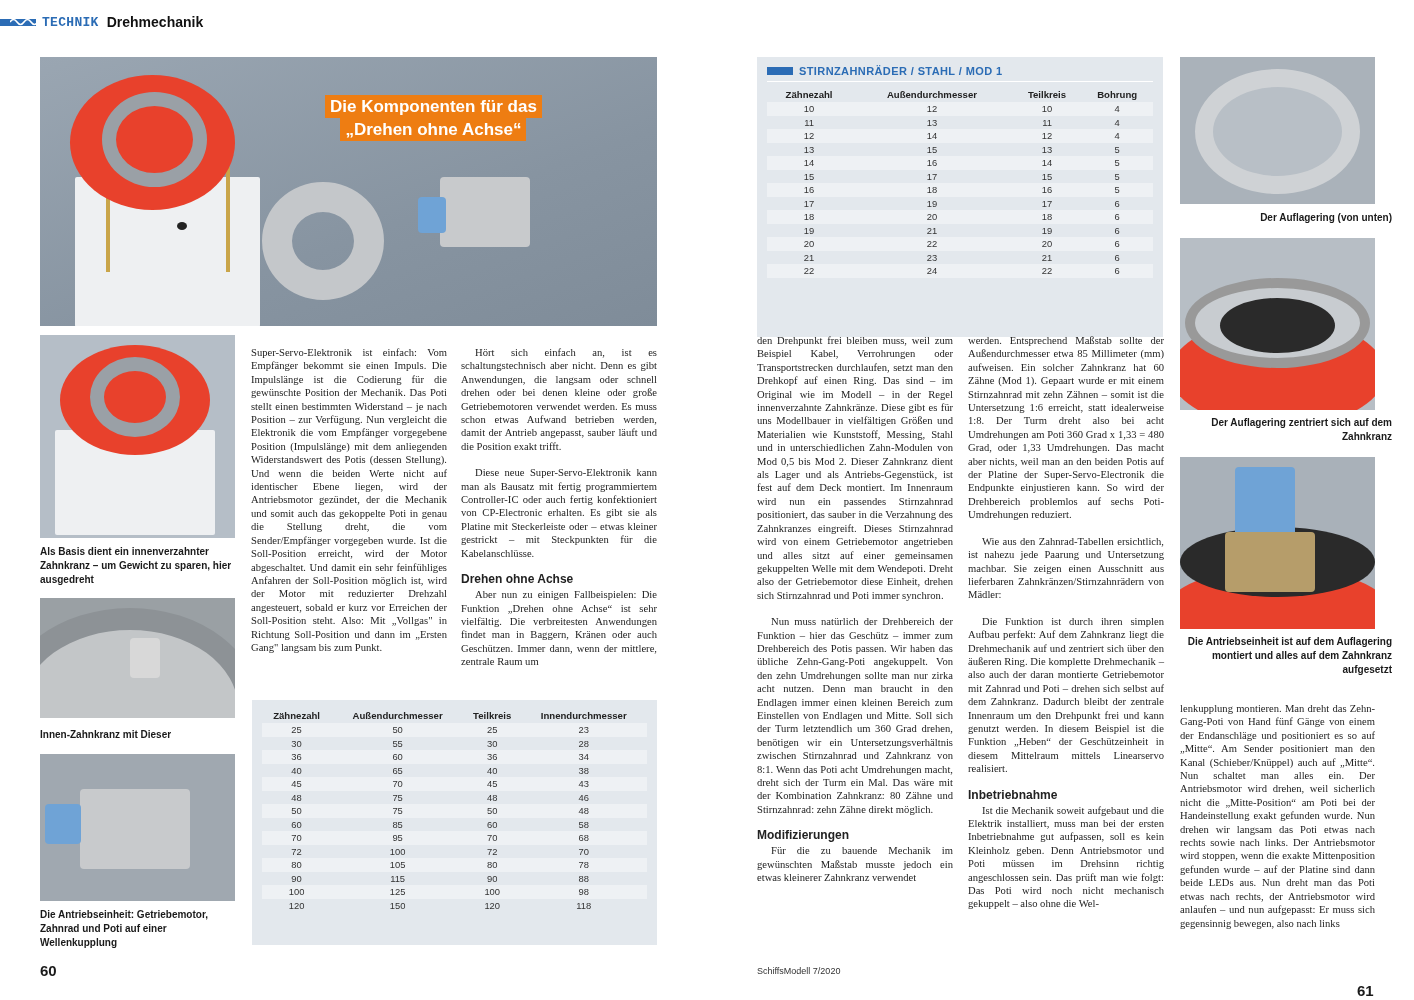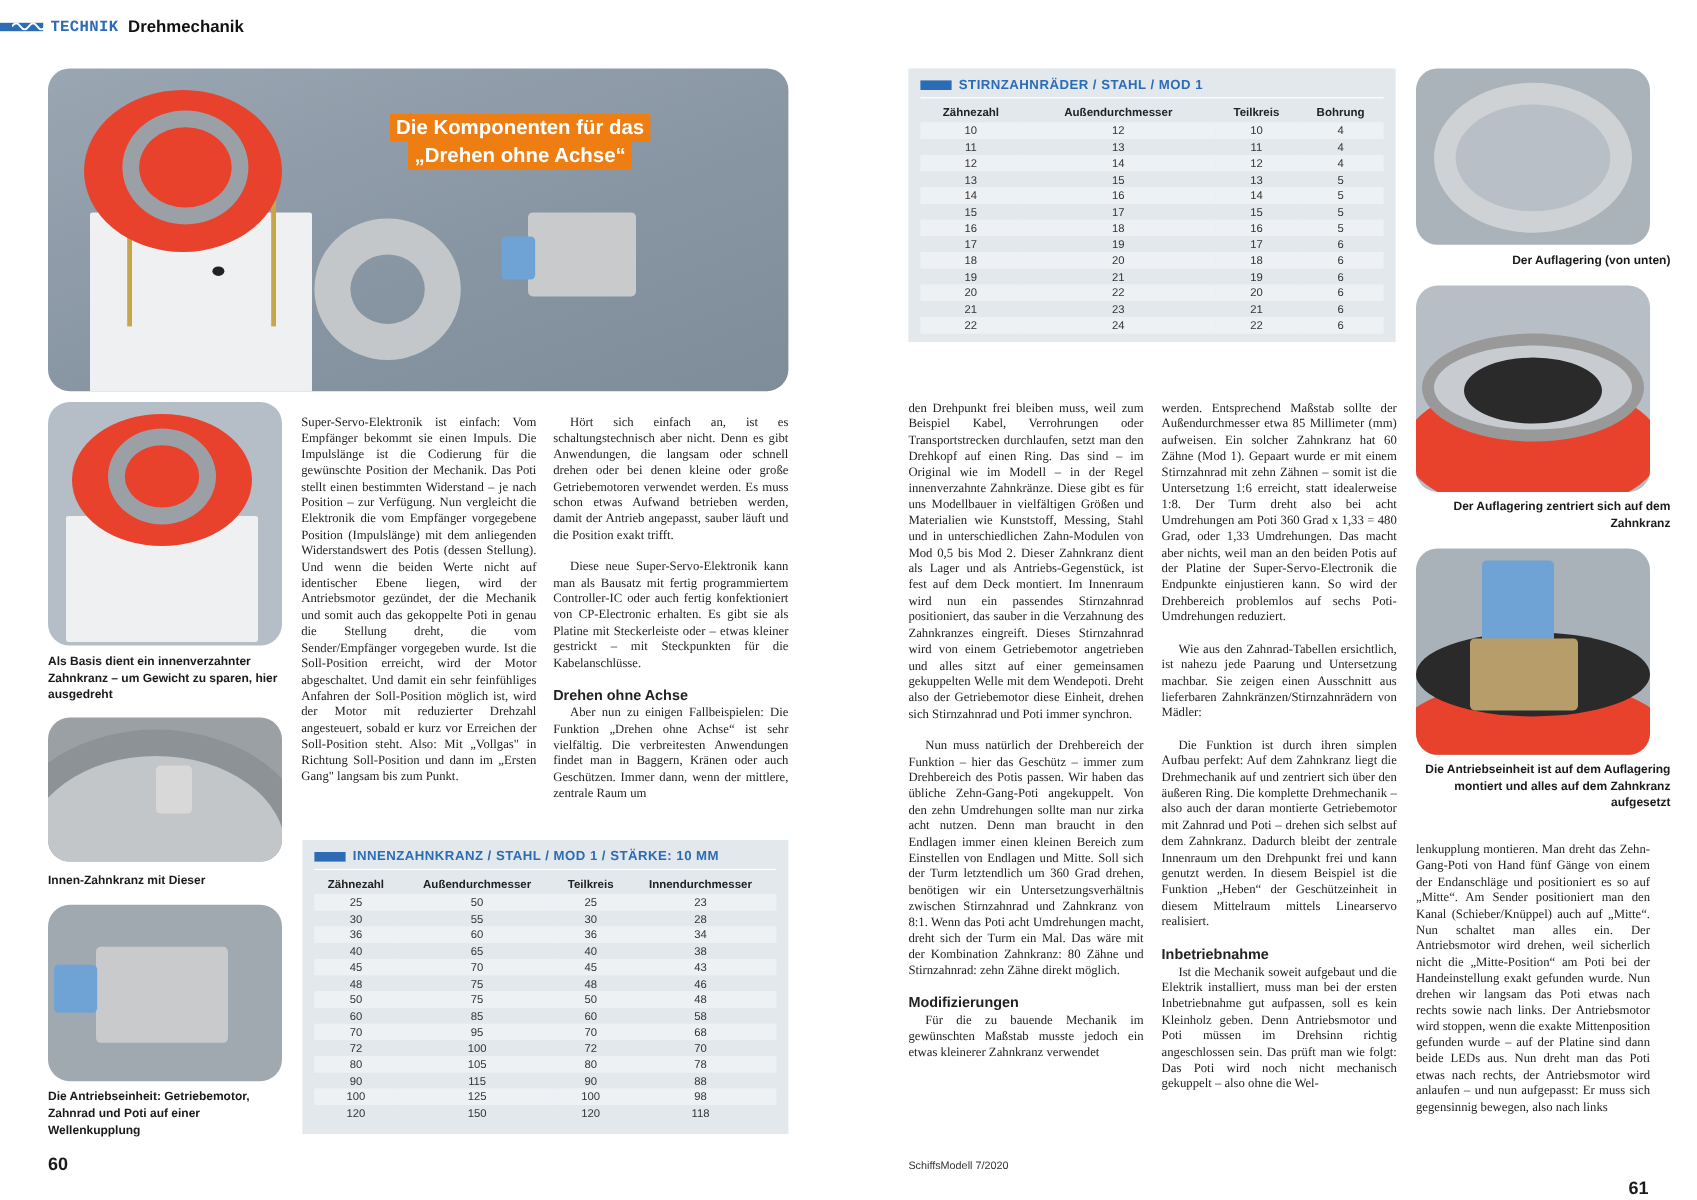"STIRNZAHNRÄDER / STAHL / MOD" div.tbl-box { height: 228px -> 280px }
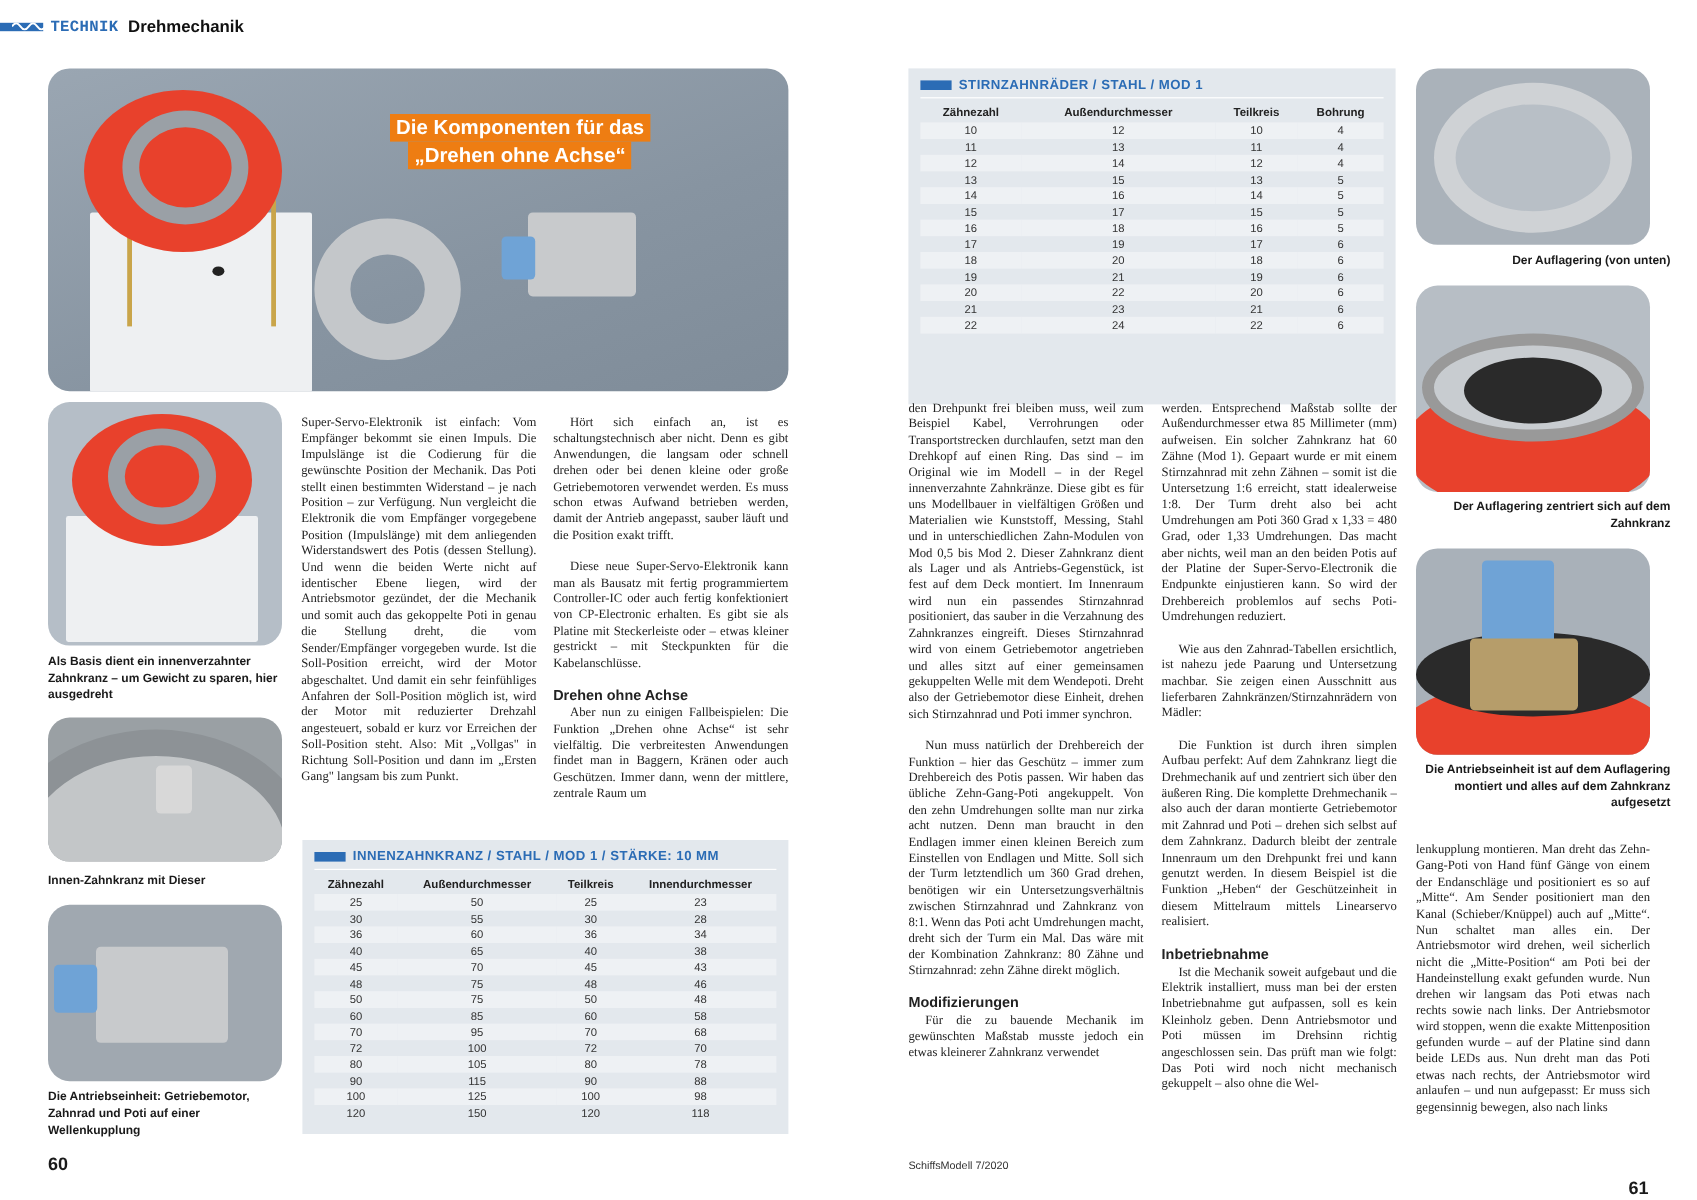"Die Komponenten für das" .photo { border-radius: 18px -> none }
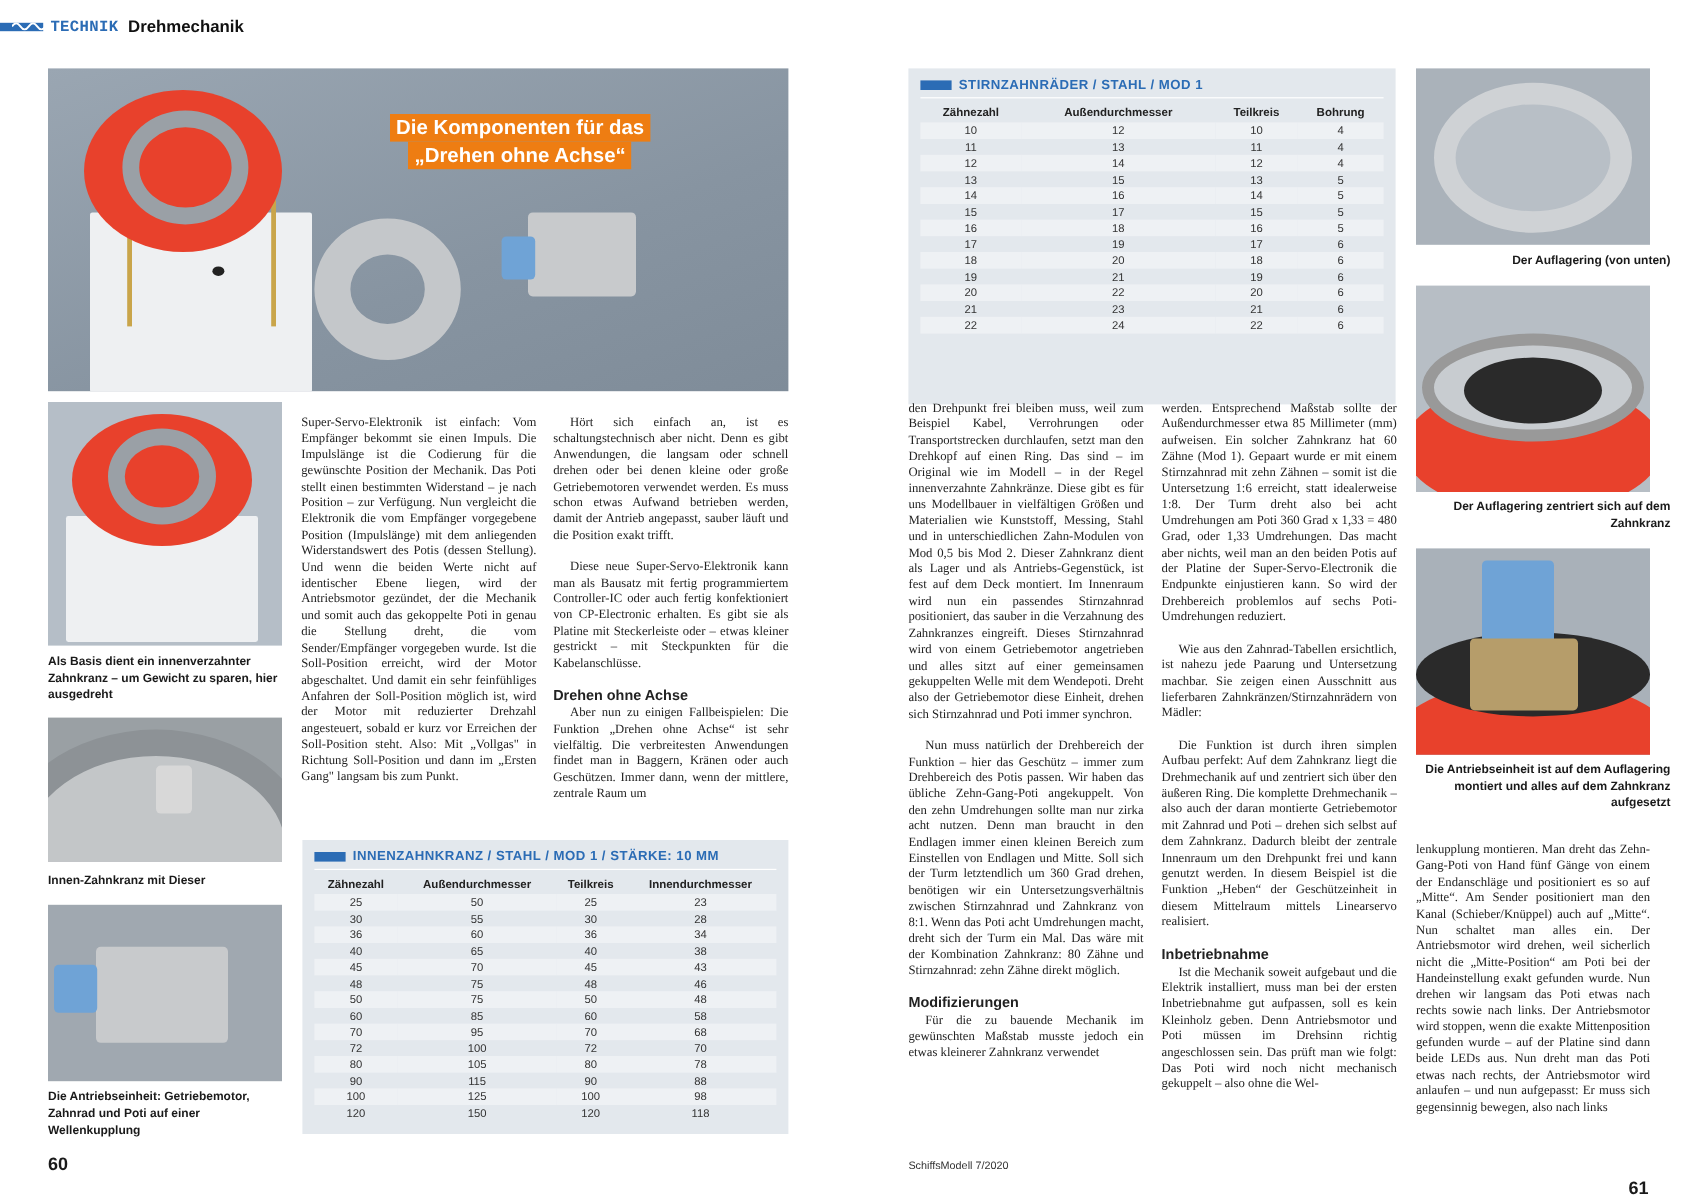"INNENZAHNKRANZ / STAHL / MOD" div.tbl-title { html: <div> <span></span> <span>INNENZAHNKRANZ / STAHL / MOD 1 / STÄRKE: 10 MM</span> </div> -> none }
